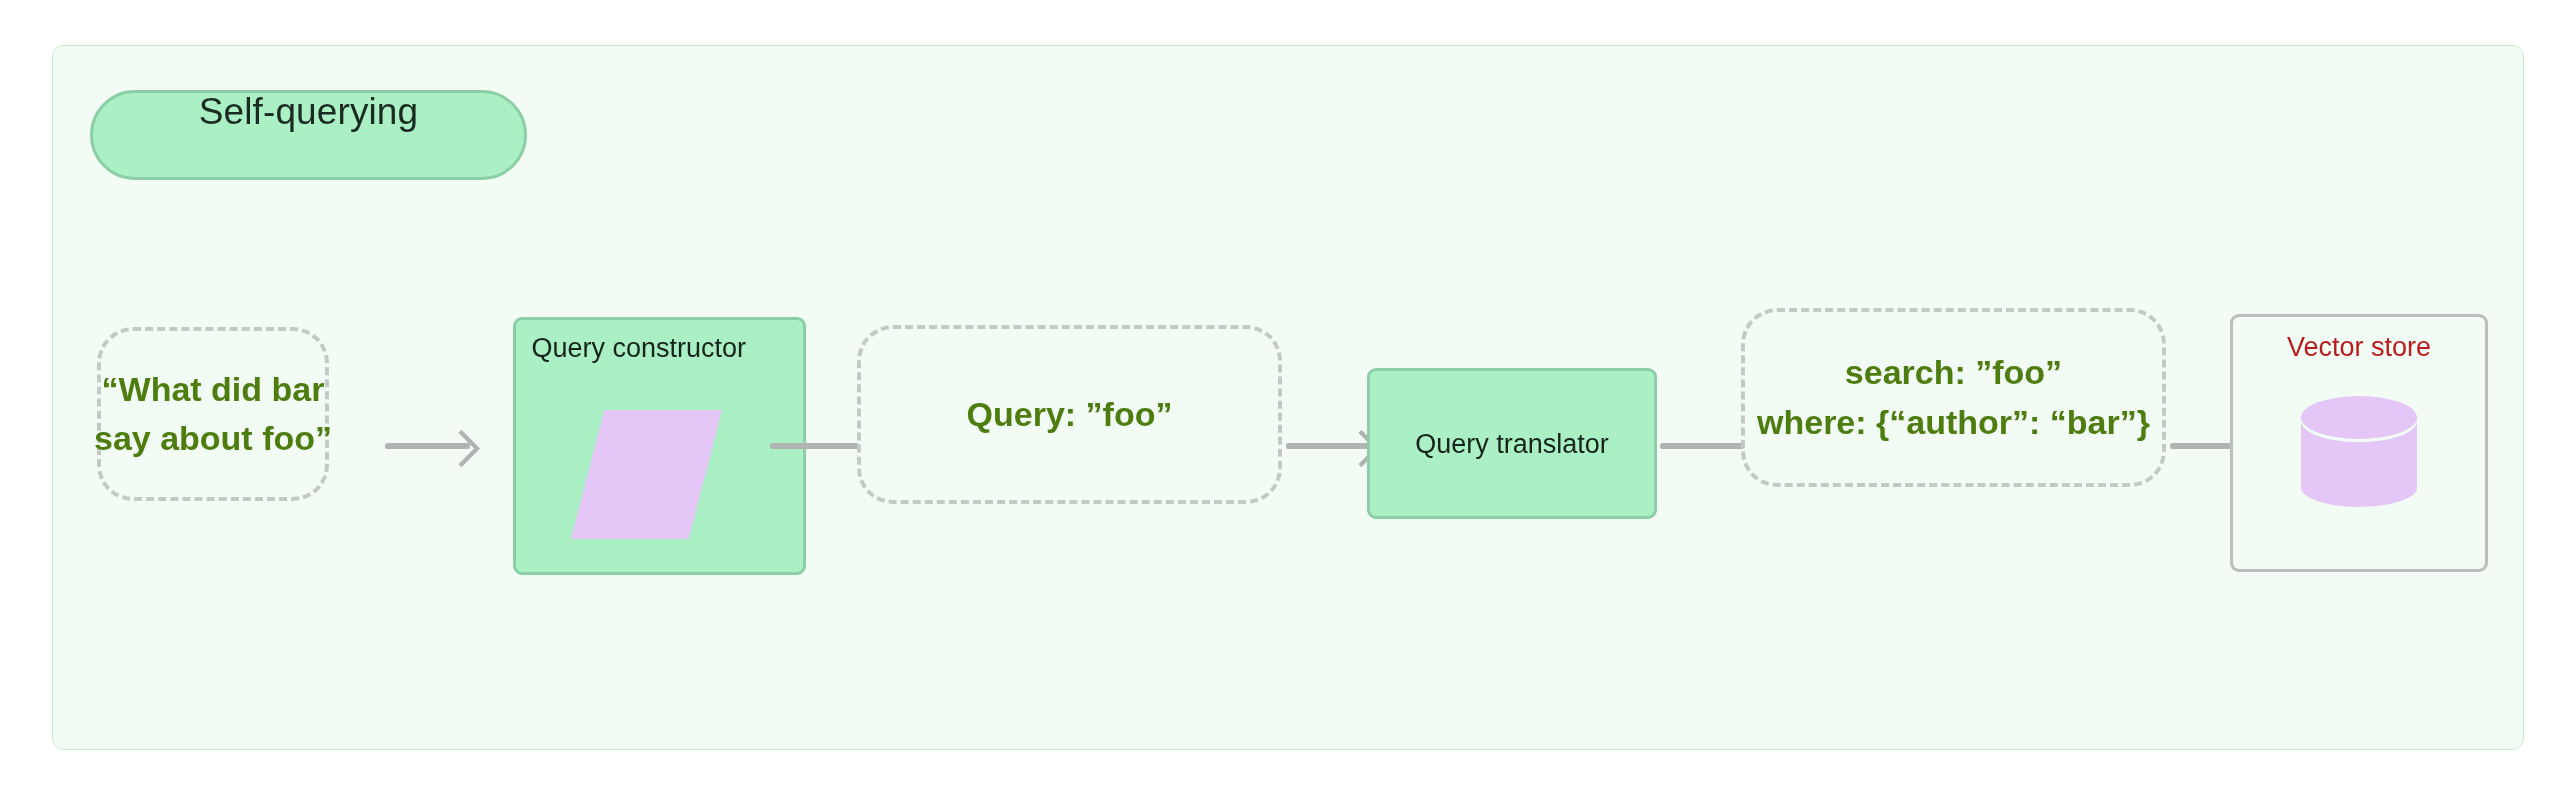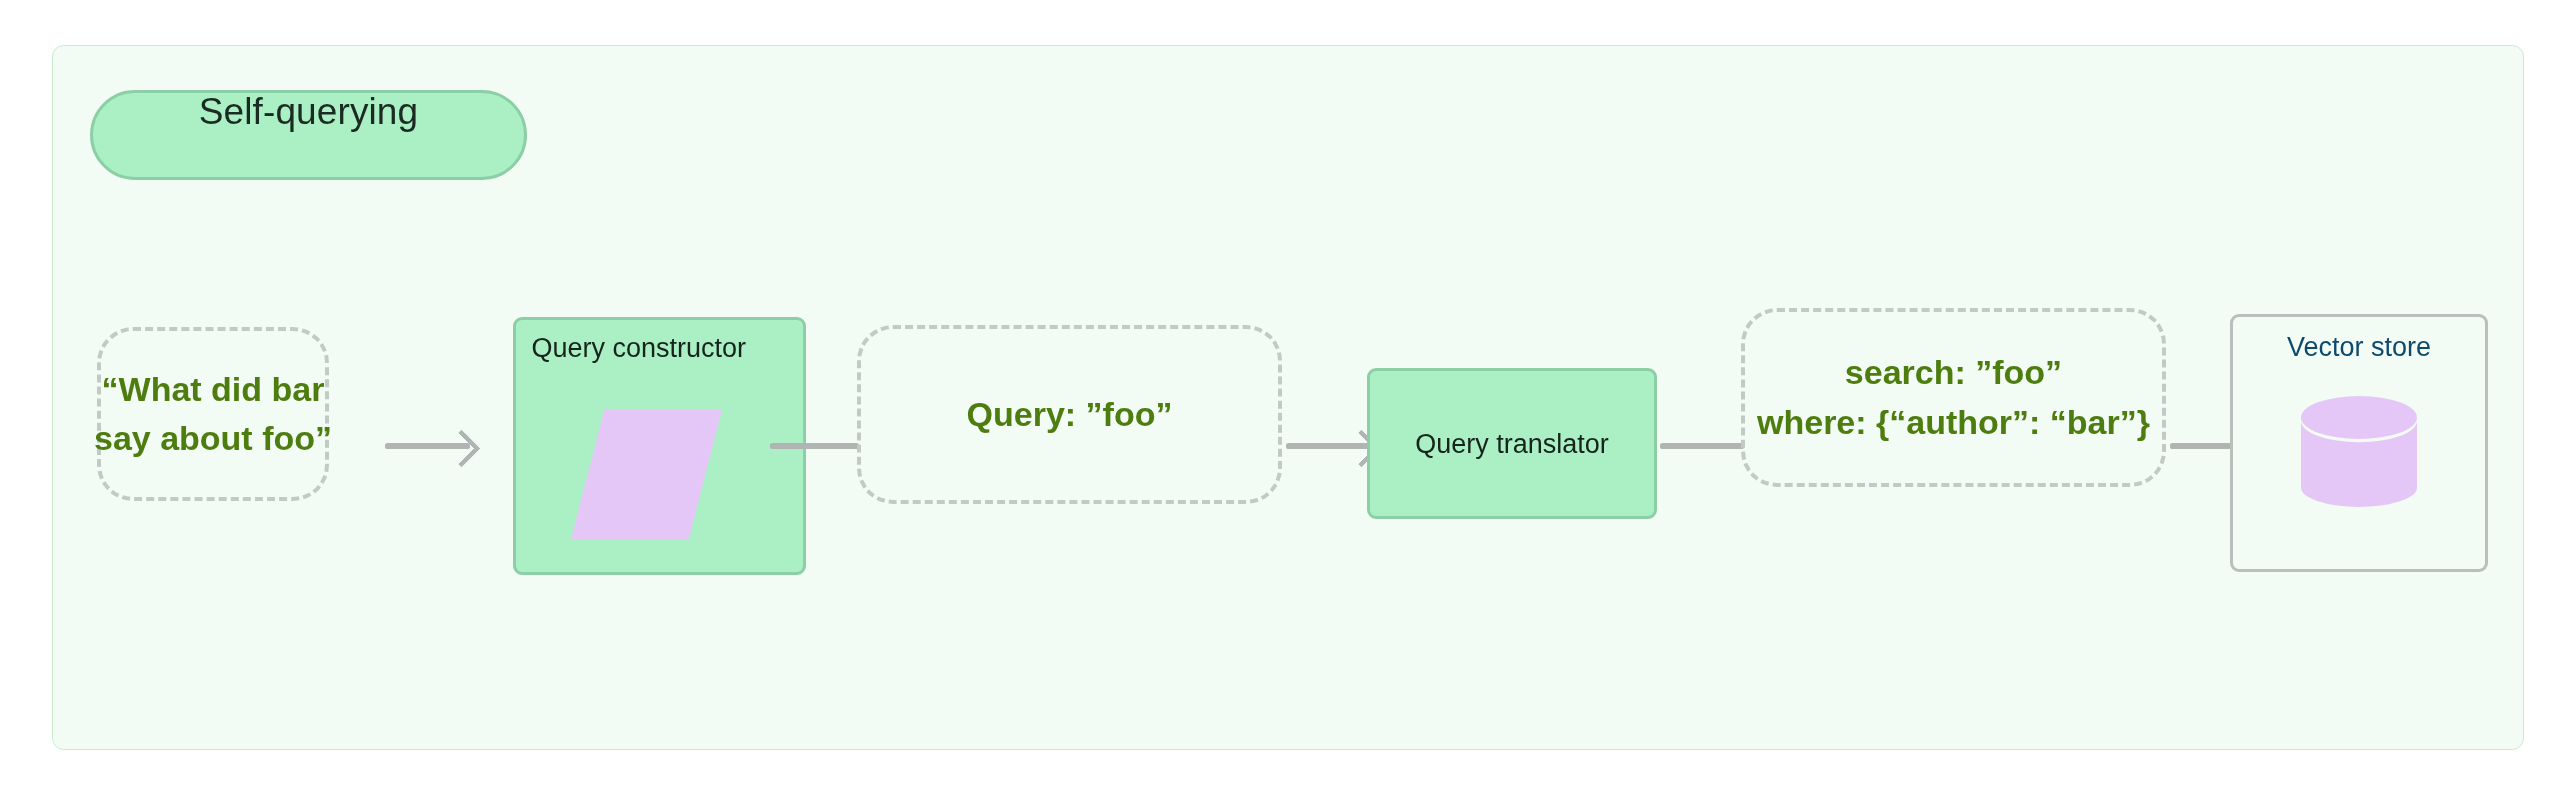"Vector store" .node-store .node-label { color: #0c4a6e -> #b91c1c }
